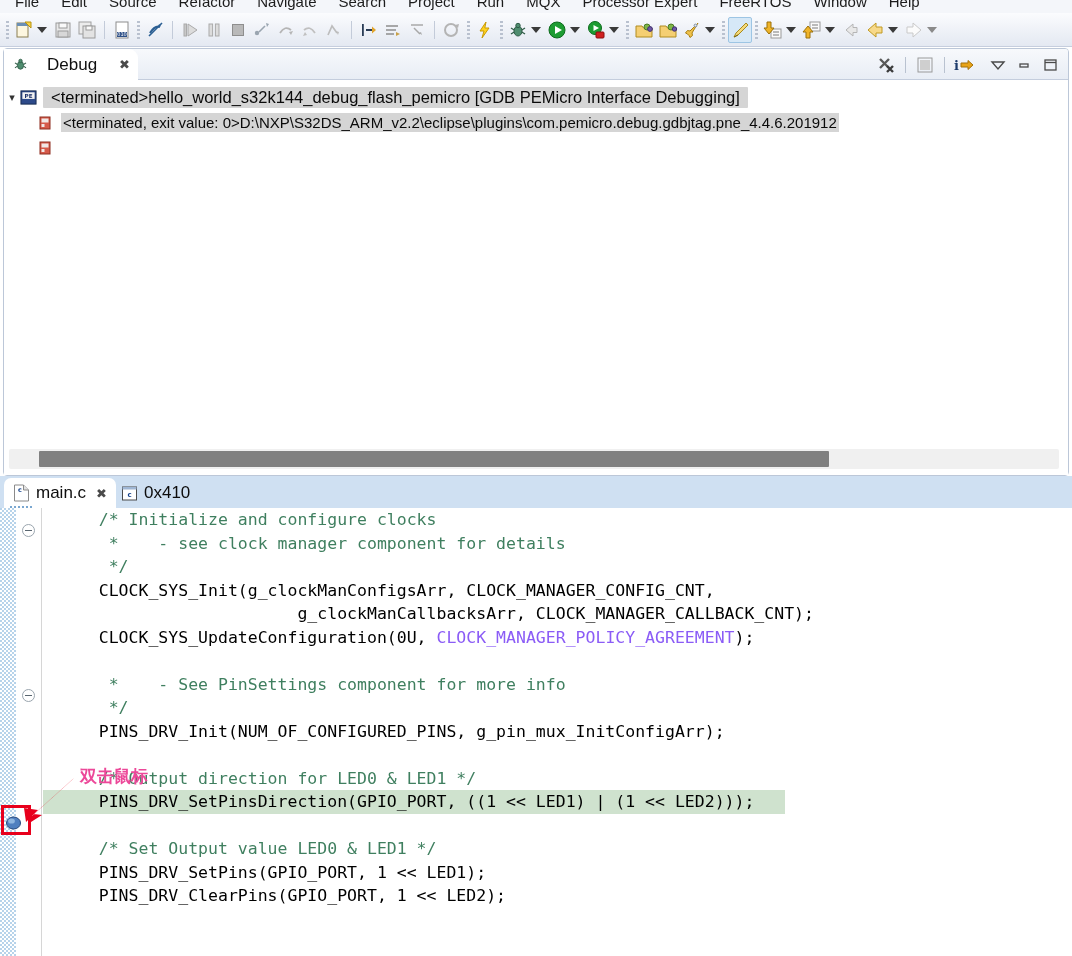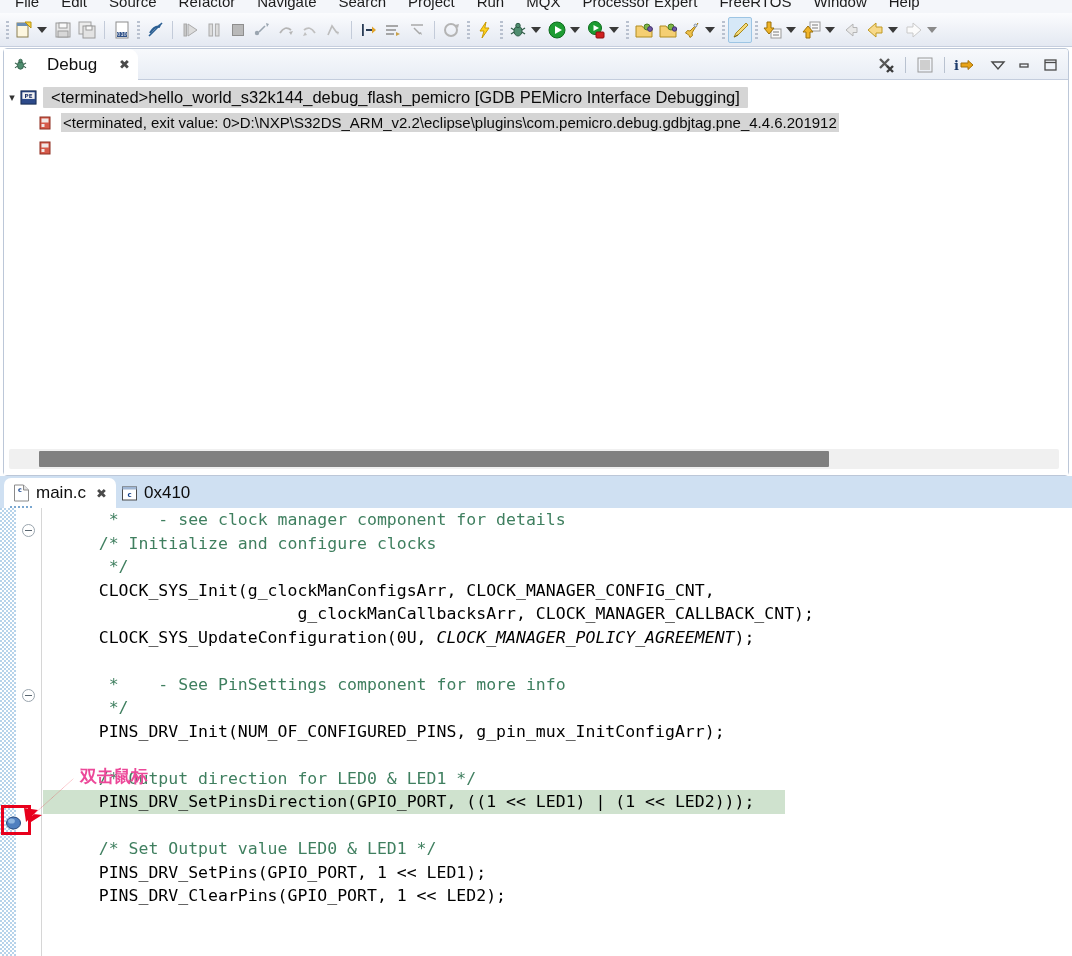"* - see clock manager" div.code-line { order: before "/* Initialize and configure clocks" -> after "/* Initialize and configure clocks" }
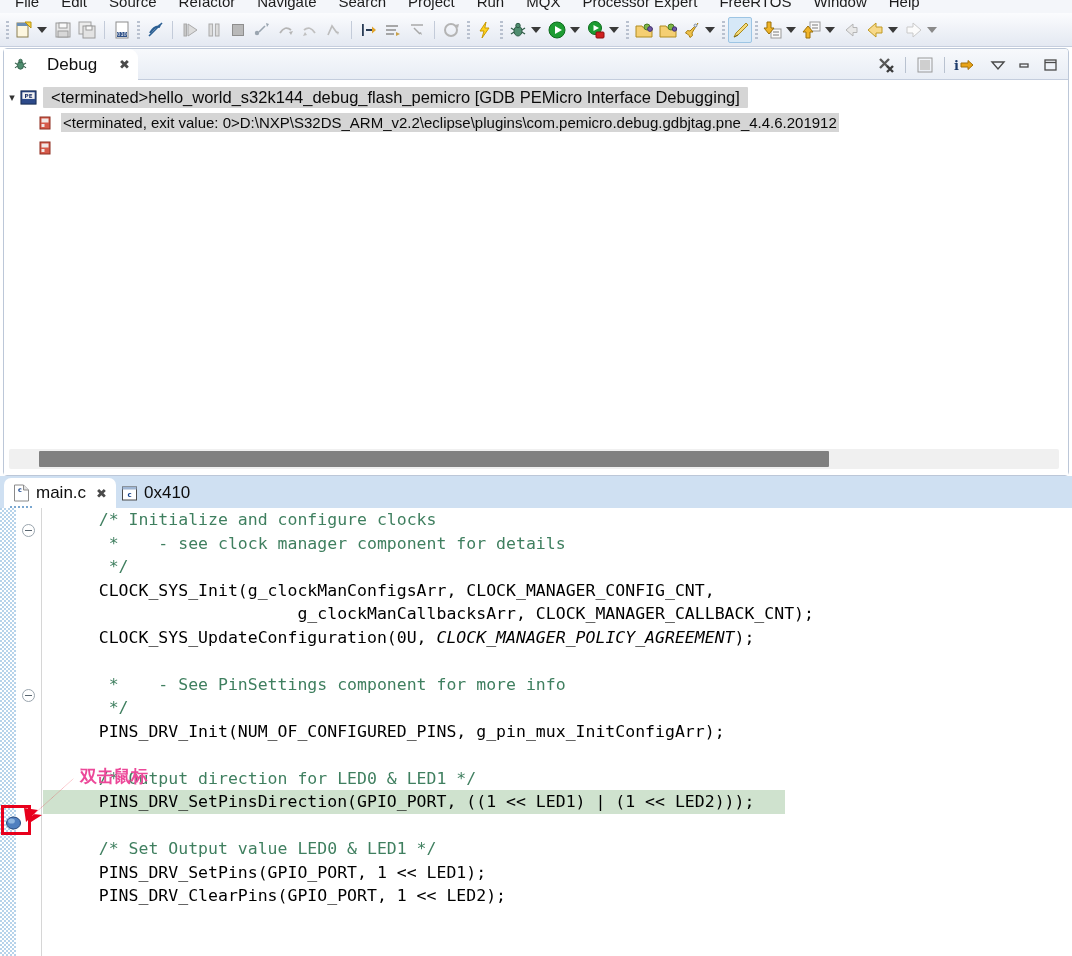"CLOCK_MANAGER_POLICY_AGREEMENT" .field { color: #000000 -> #8b5cf6; font-style: italic -> none }
